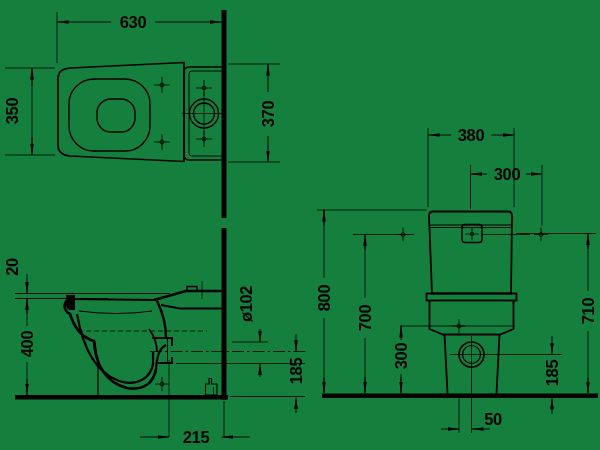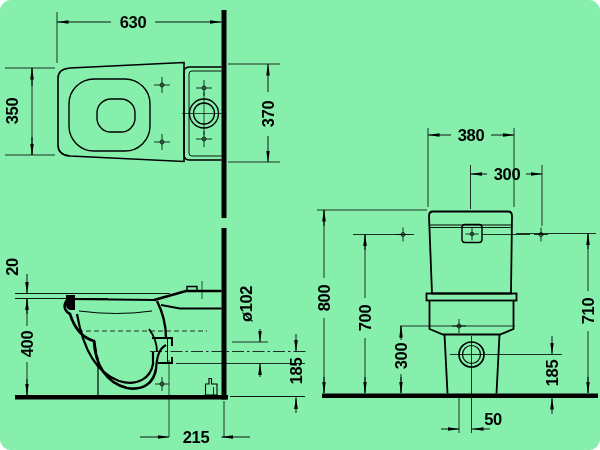"630" .canvas { background: #86efac -> #15803d; border-radius: 11px -> none }
